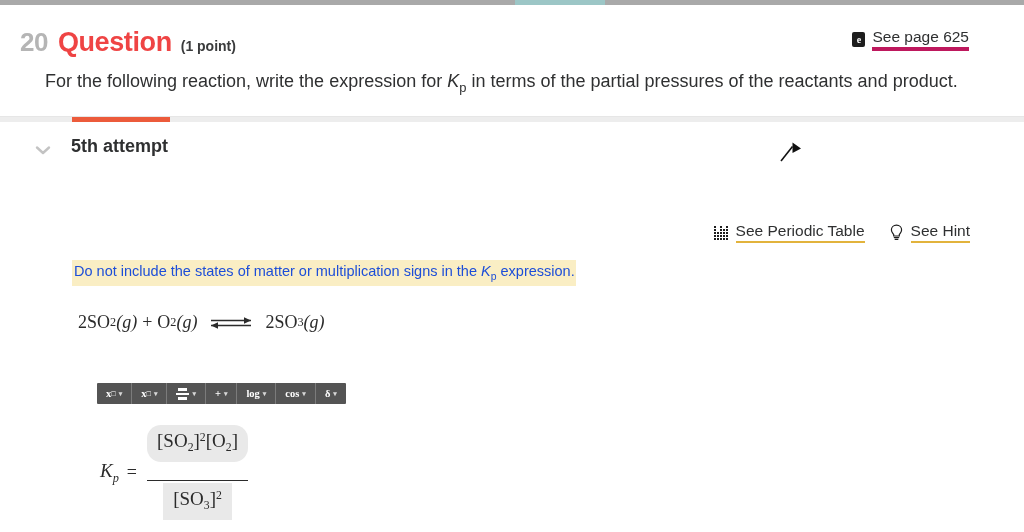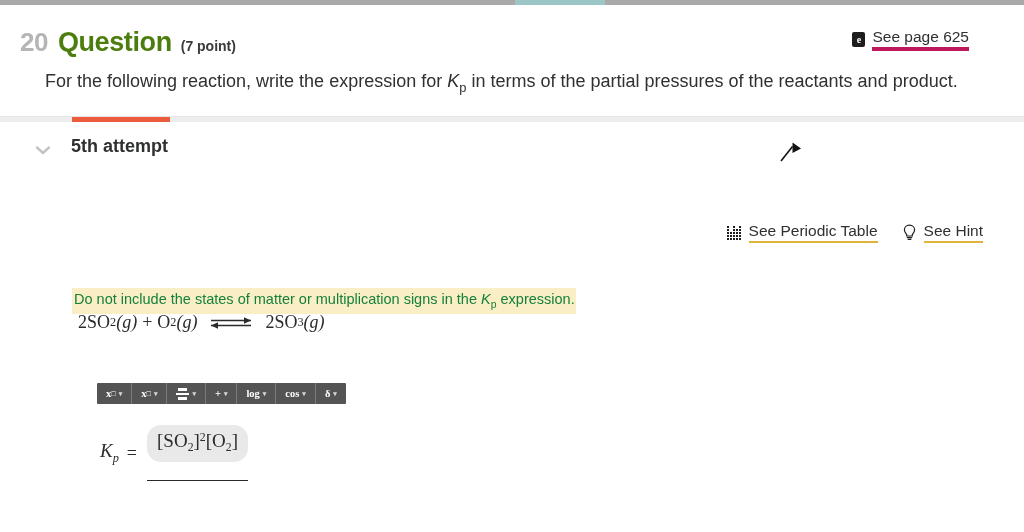"Question" .q-title { color: #4d7c0f -> #ef4444 }
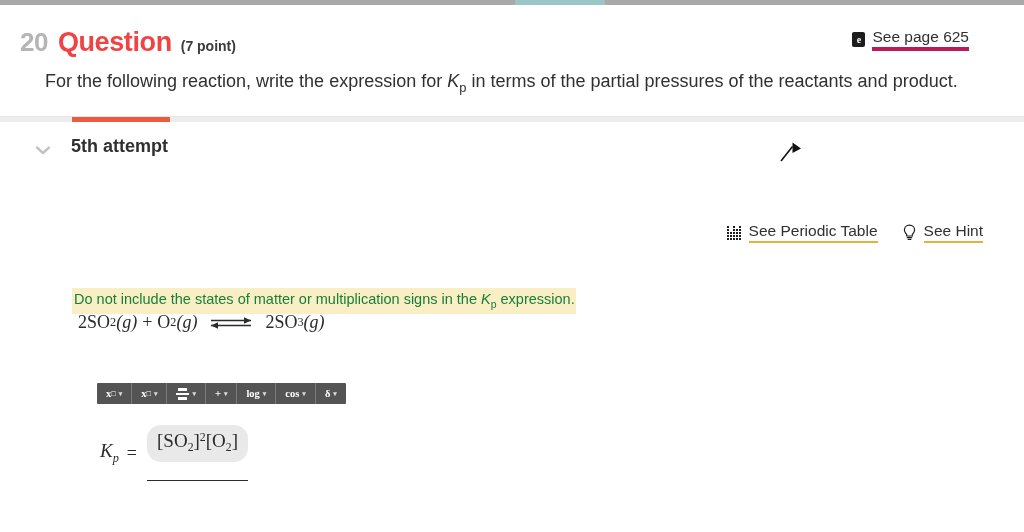"(7 point)" span.q-points { text: 7 -> 1 }
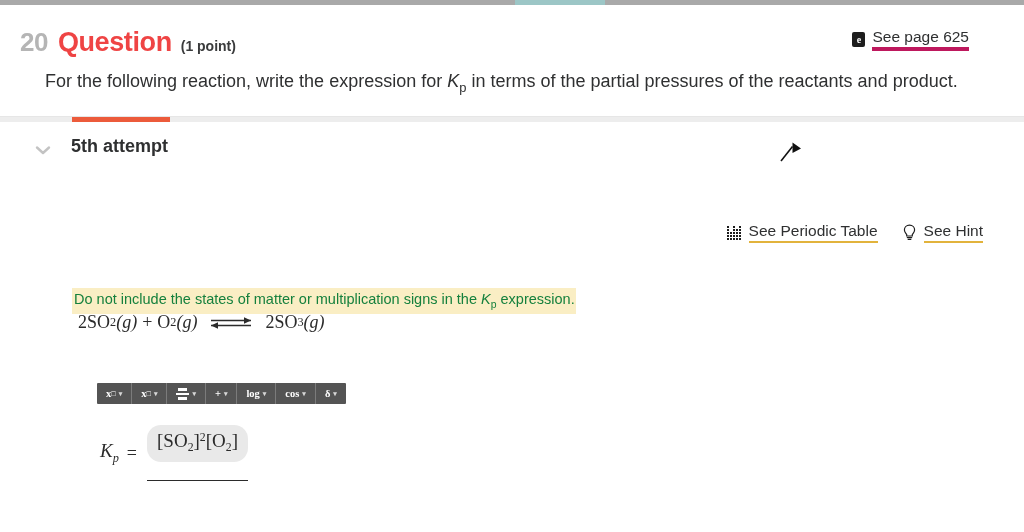"See Periodic Table" .helper-links { right: 41px -> 54px }
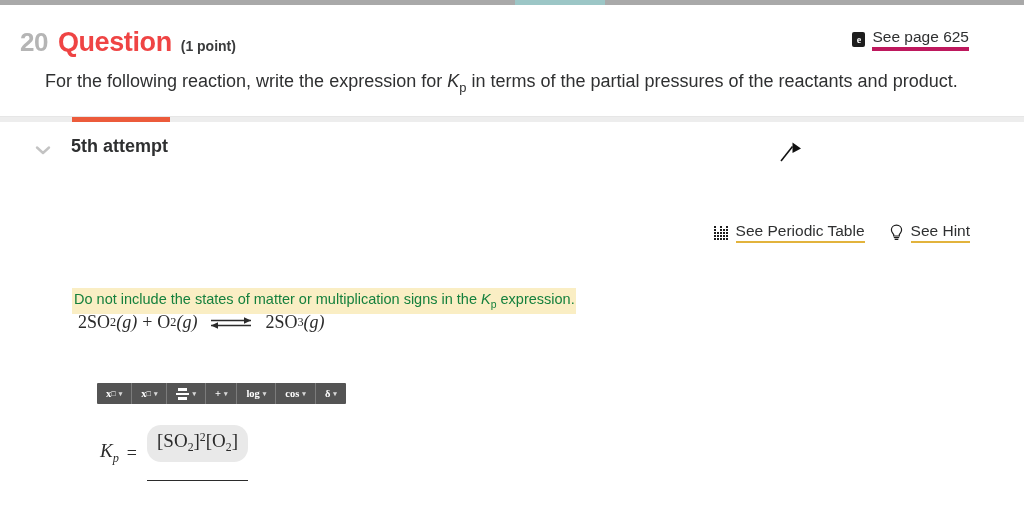"Do not include the states" .instruction { color: #15803d -> #1d4ed8; top: 288px -> 260px }
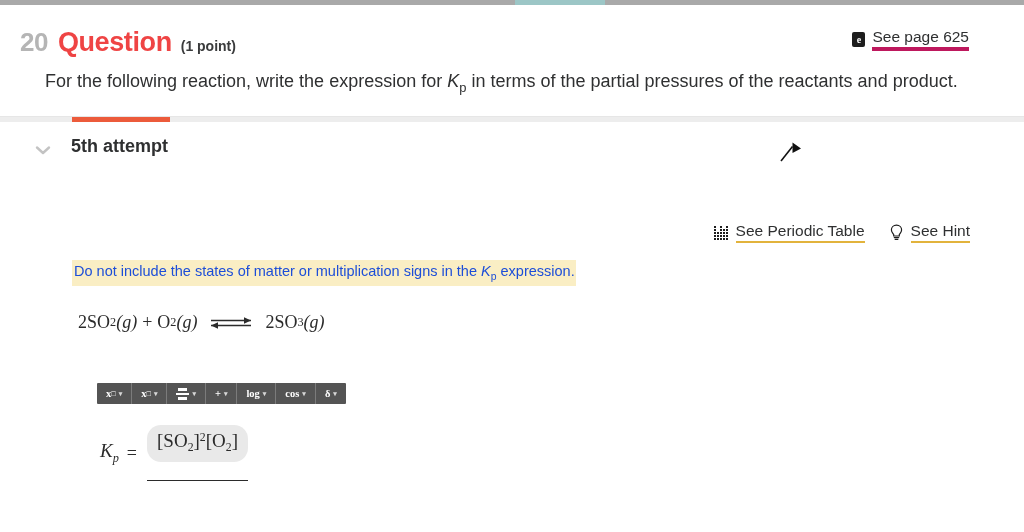"[SO3]2" span.frac-den { html: none -> <span><span>[</span><span>SO</span><sub>3</sub><span>]</span><sup>2</sup></span> }
